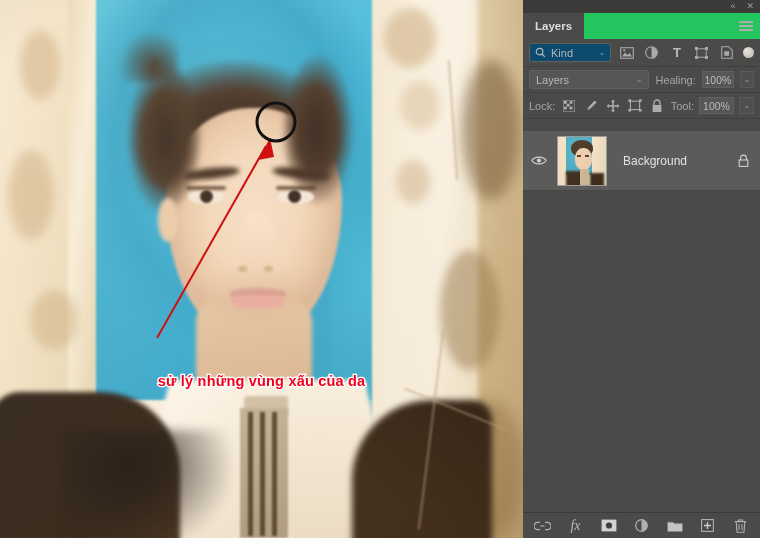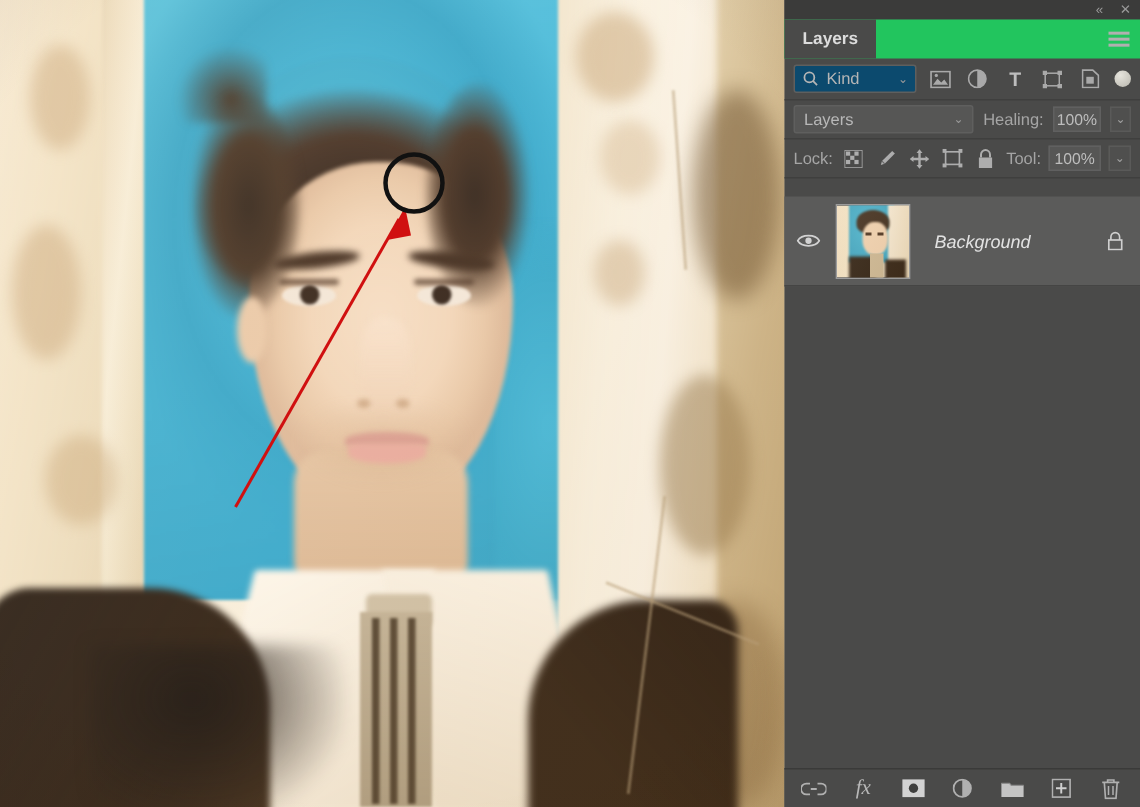"Background" #layer-name { font-style: italic -> none }
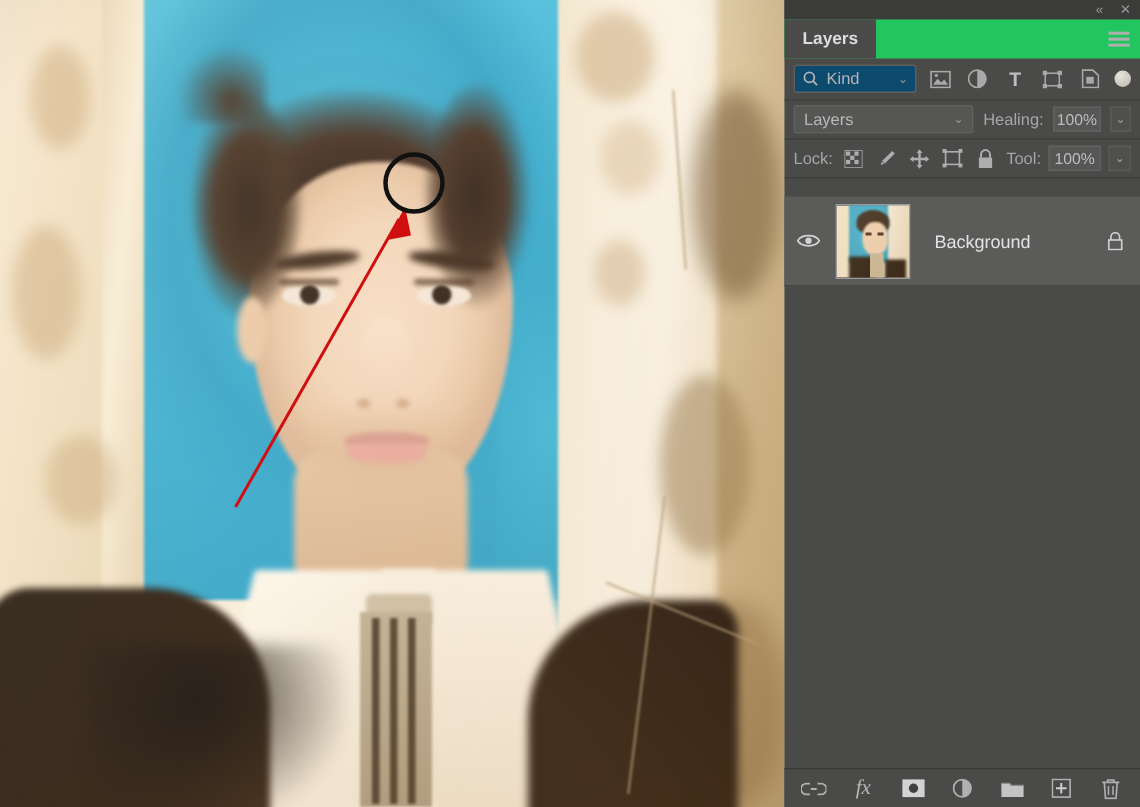"sử lý những vùng xấu" div.caption-text { html: none -> <div>sử lý những vùng xấu của da</div> }
